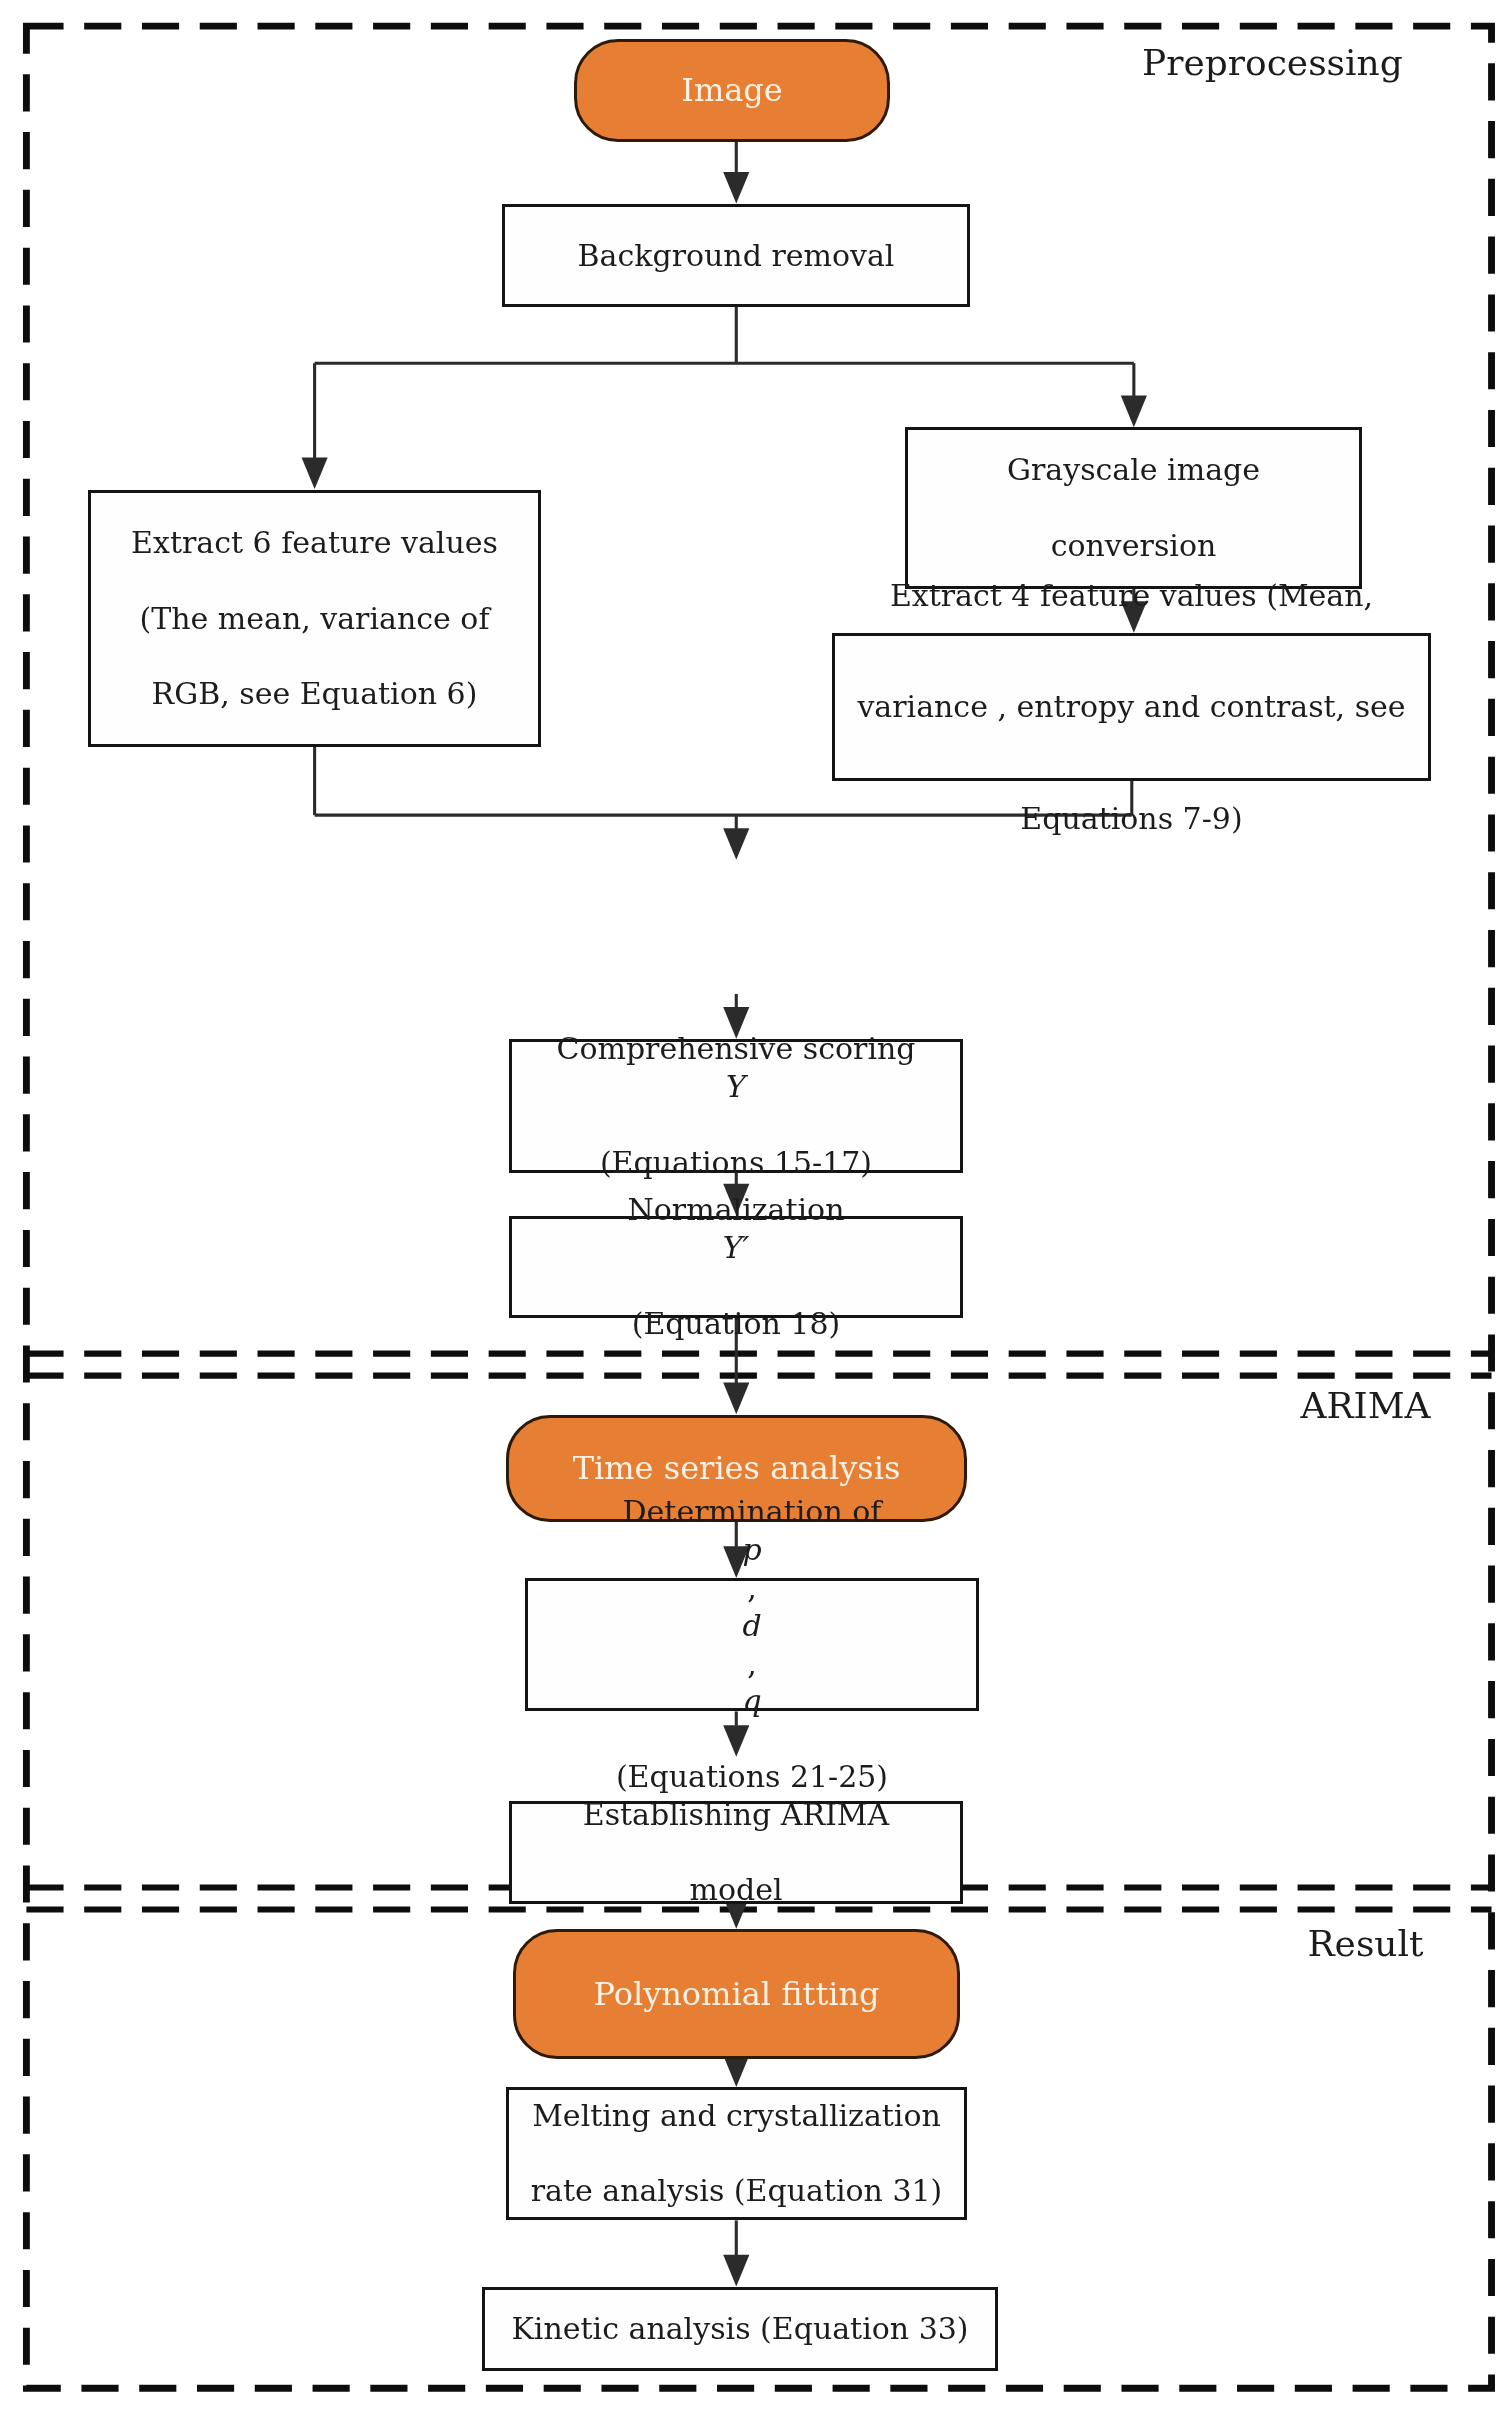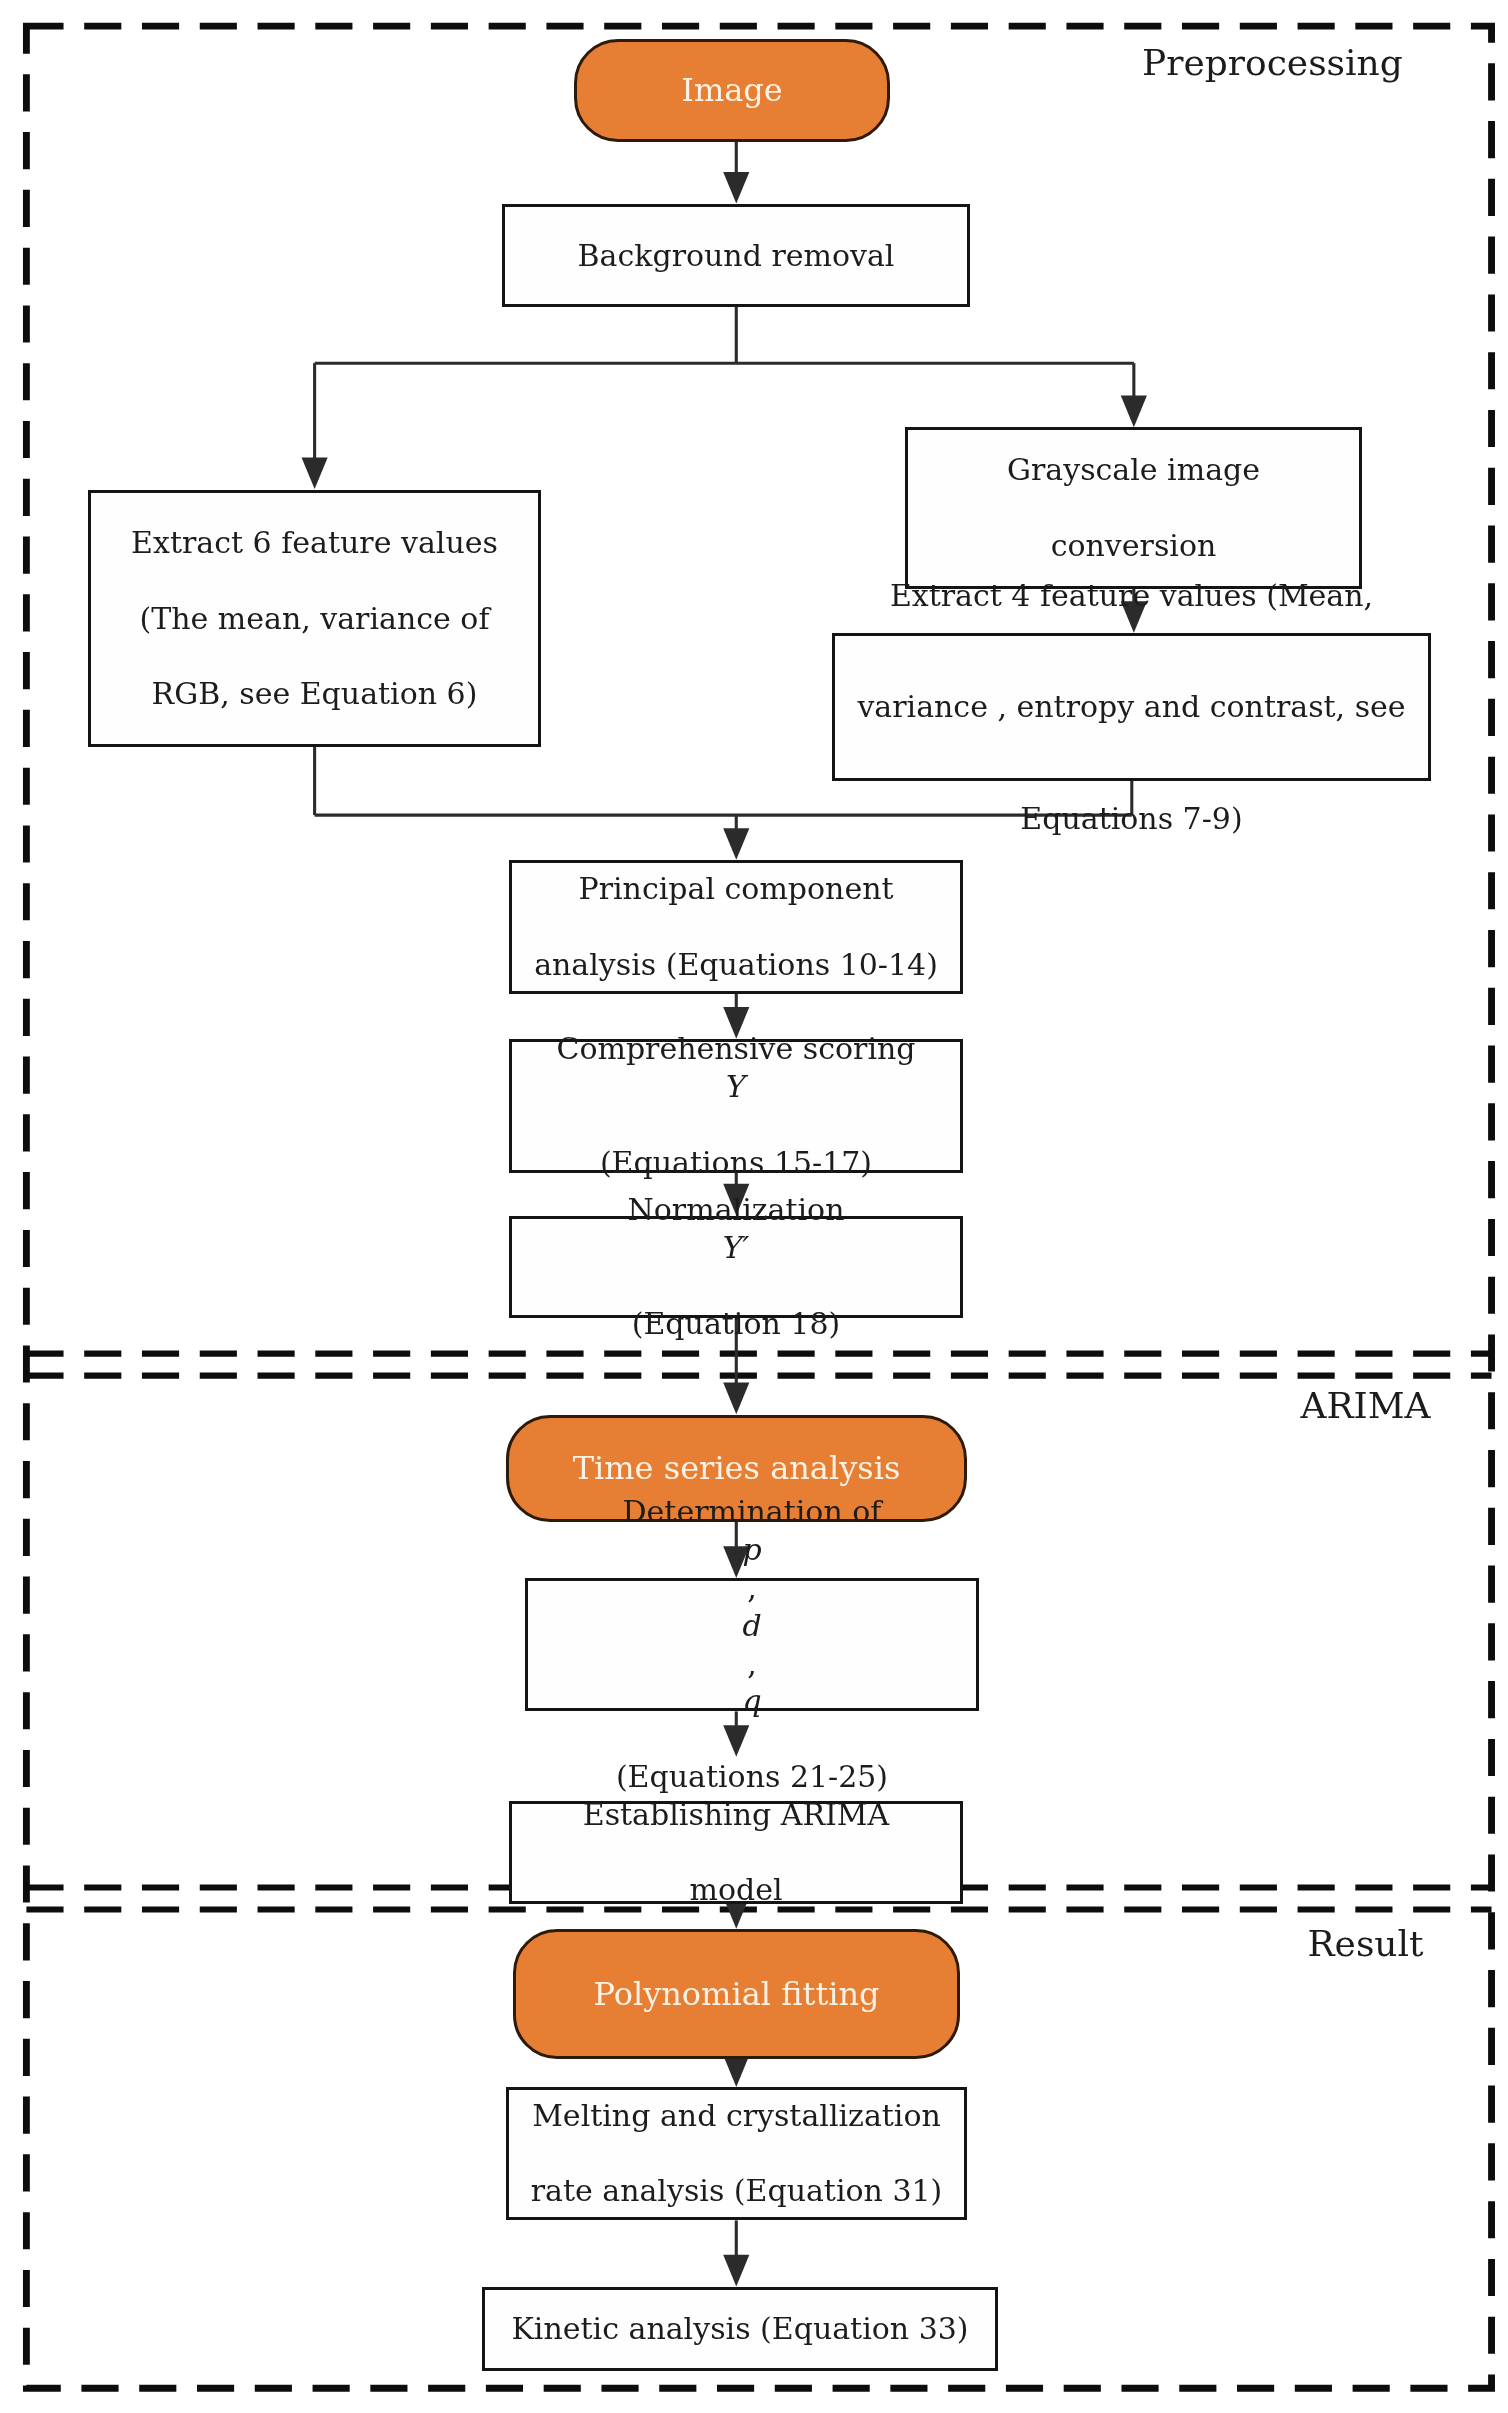"Principal component" div.node { html: <div> <span>Principal component</span> <br> <span>analysis (Equations 10-14)</span> </div> -> none }
